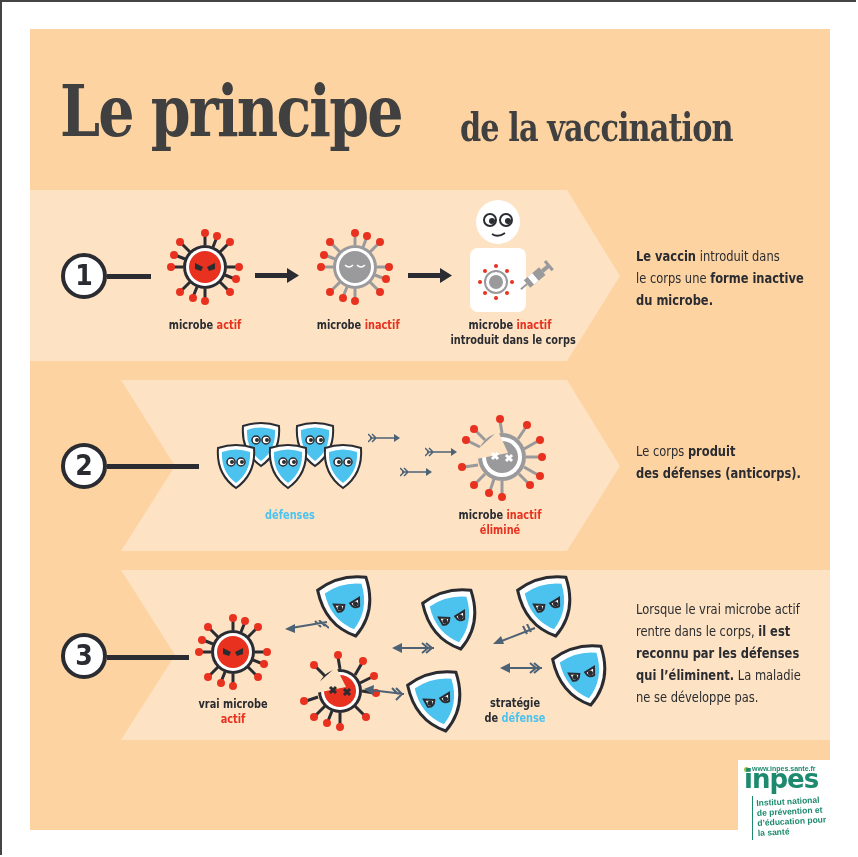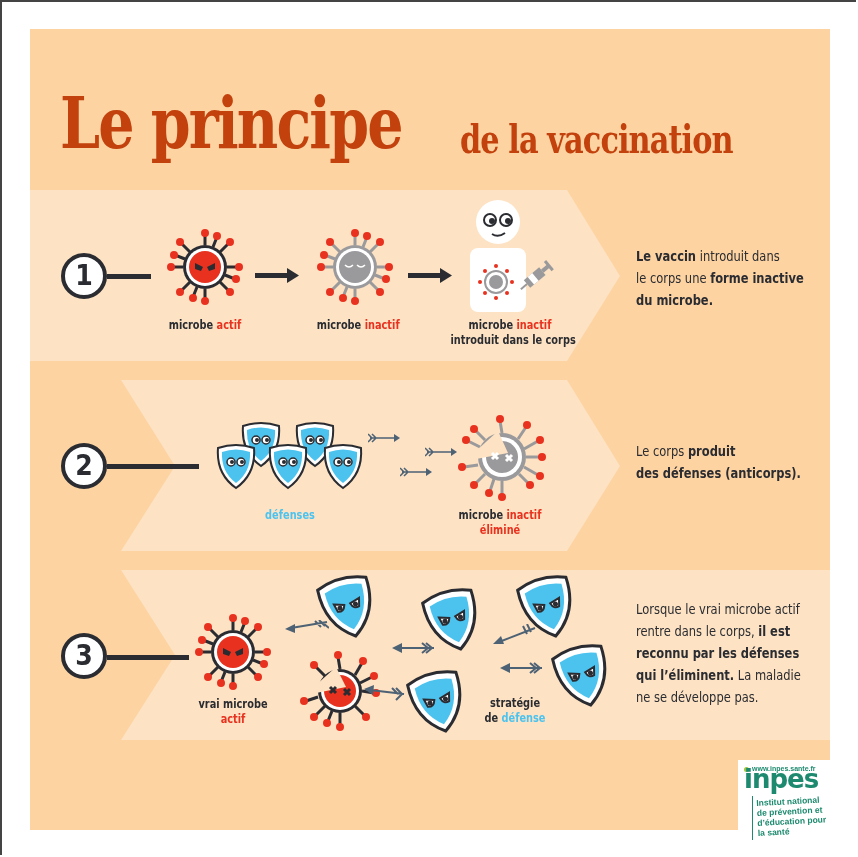"Le principe" .title { color: #c2410c -> #404040; top: 92px -> 80px }
